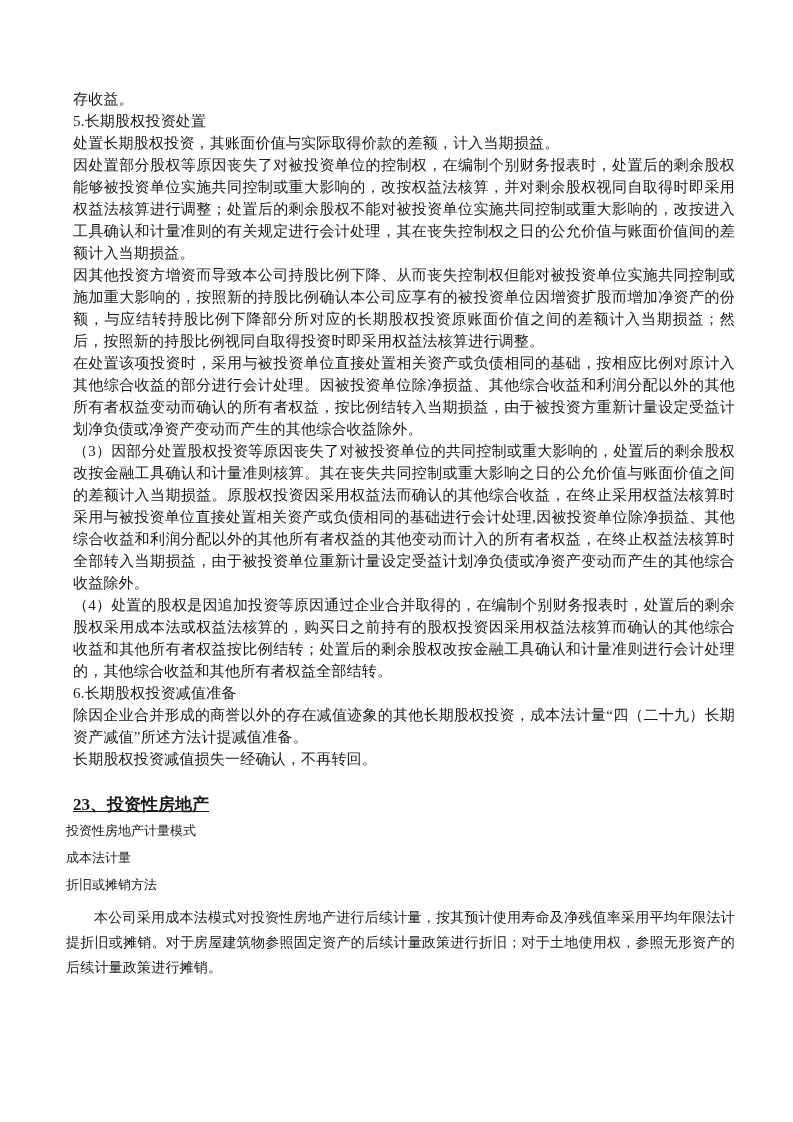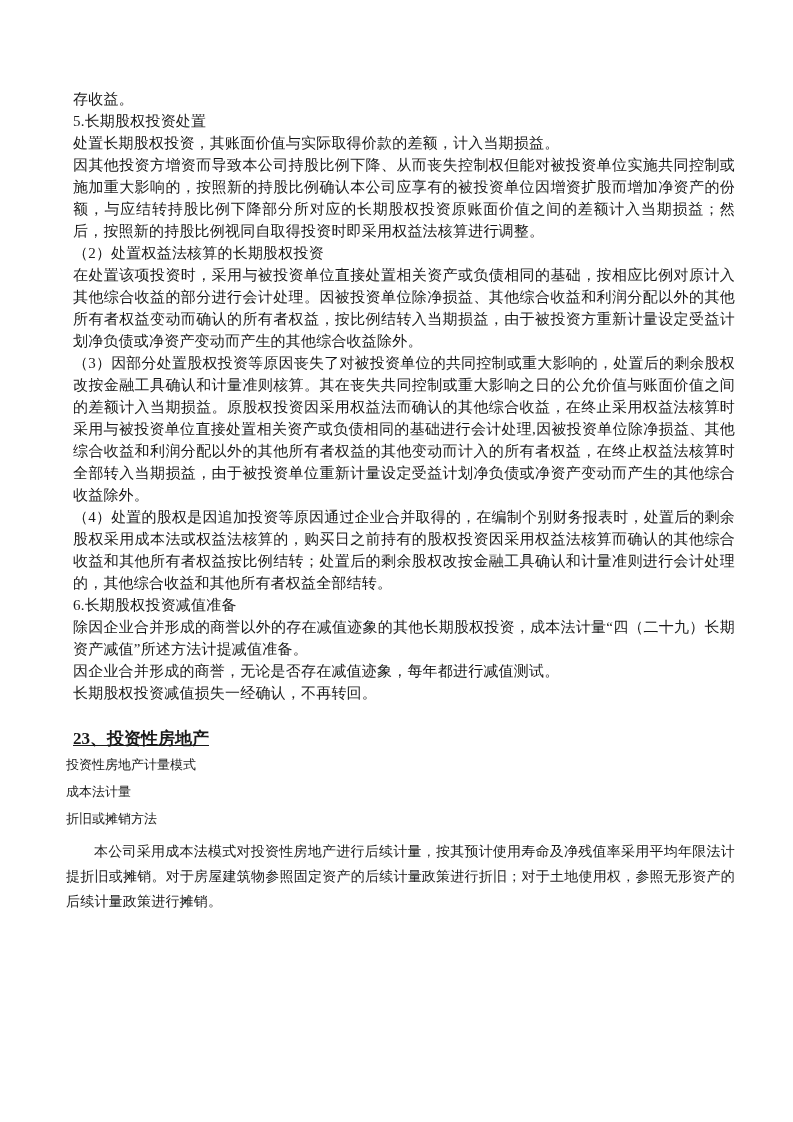"因处置部分股权等原因丧失了对被投资单位的控制权，在编制个别财务报表时，处置后的剩" p { html: none -> <p>因处置部分股权等原因丧失了对被投资单位的控制权，在编制个别财务报表时，处置后的剩余股权能够被投资单位实施共同控制或重大影响的，改按权益法核算，并对剩余股权视同自取得时即采用权益法核算进行调整；处置后的剩余股权不能对被投资单位实施共同控制或重大影响的，改按进入工具确认和计量准则的有关规定进行会计处理，其在丧失控制权之日的公允价值与账面价值间的差额计入当期损益。</p> }
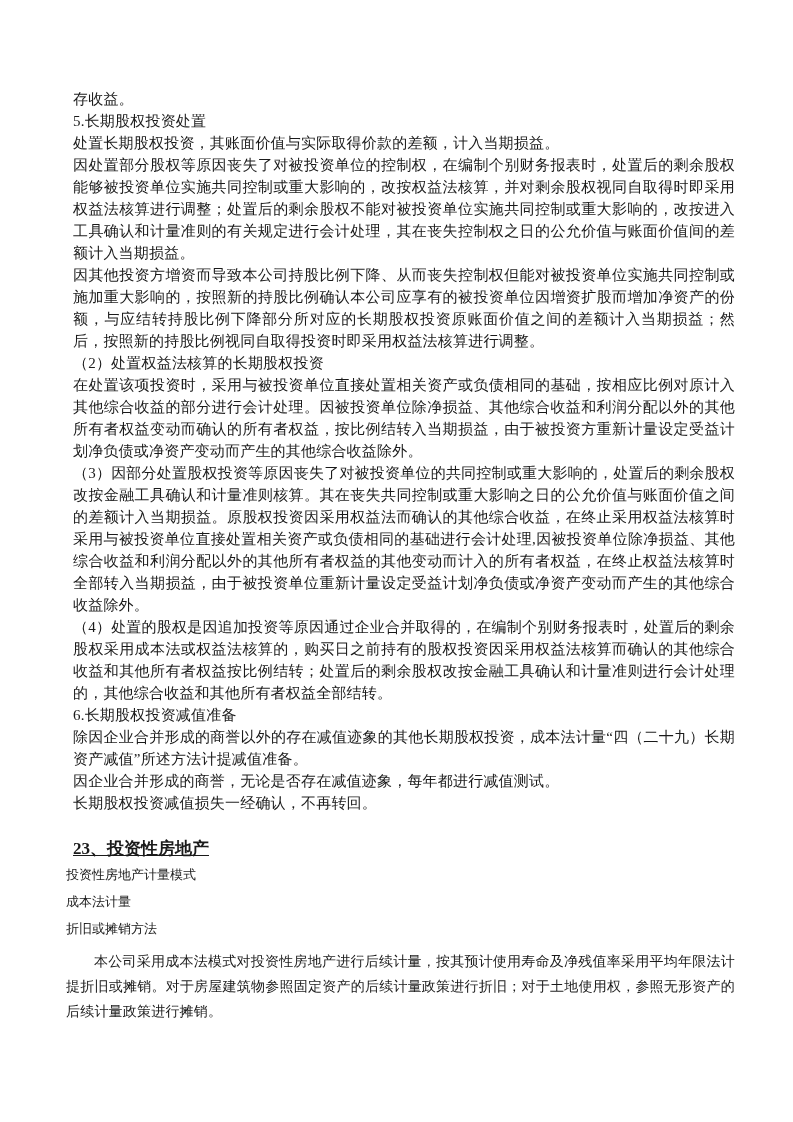"（2）处置权益法核算的长期股权投资" p { html: <p>（2）处置权益法核算的长期股权投资</p> -> none }
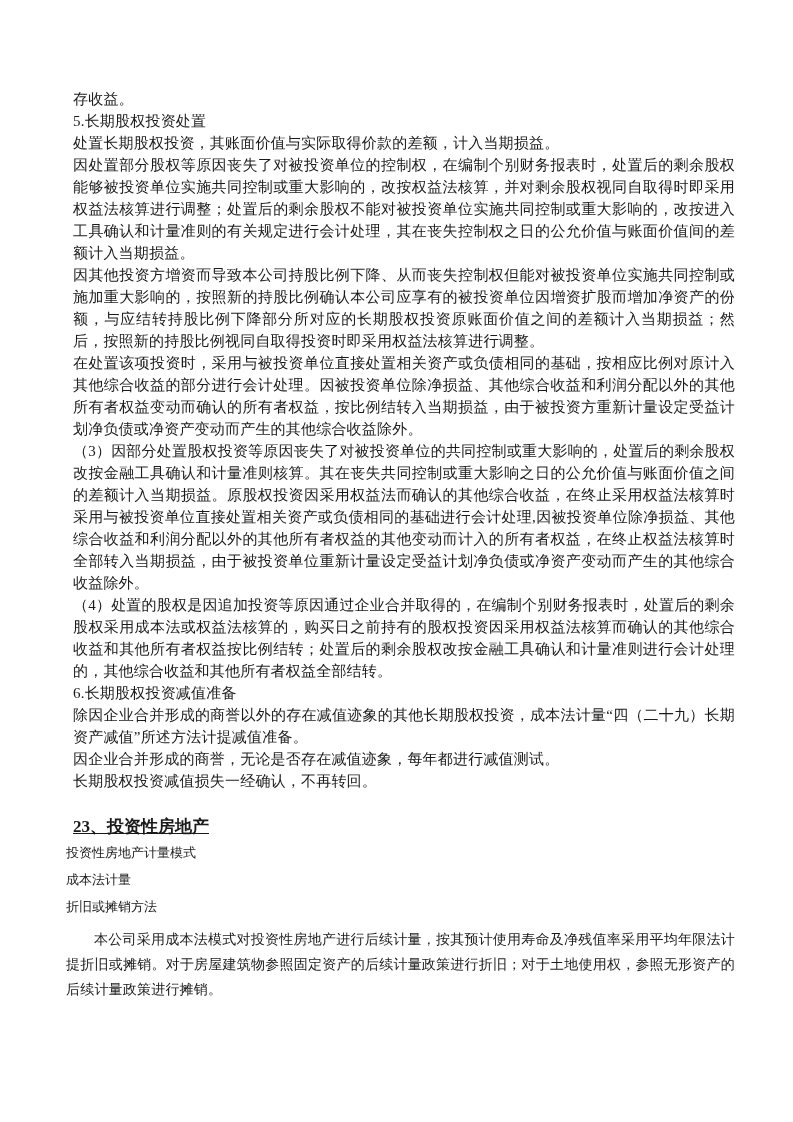"因企业合并形成的商誉，无论是否存在减值迹象，每年都进行减值测试。" p { html: <p>因企业合并形成的商誉，无论是否存在减值迹象，每年都进行减值测试。</p> -> none }
